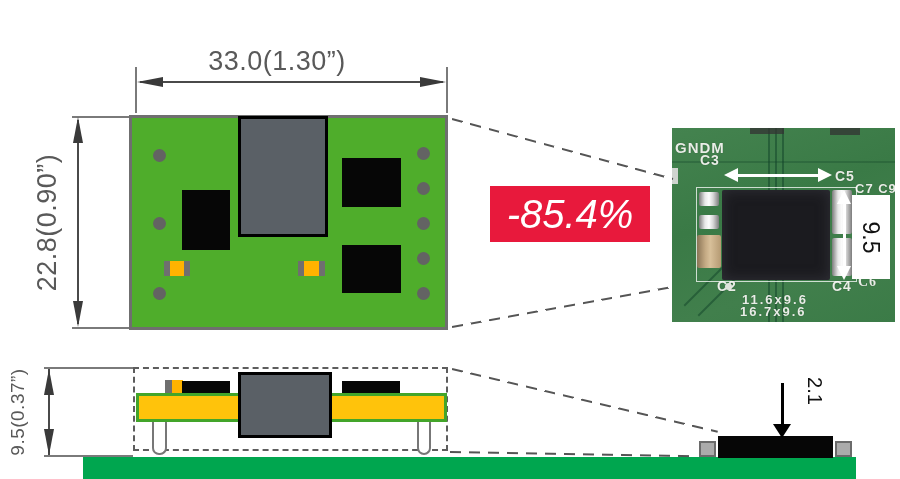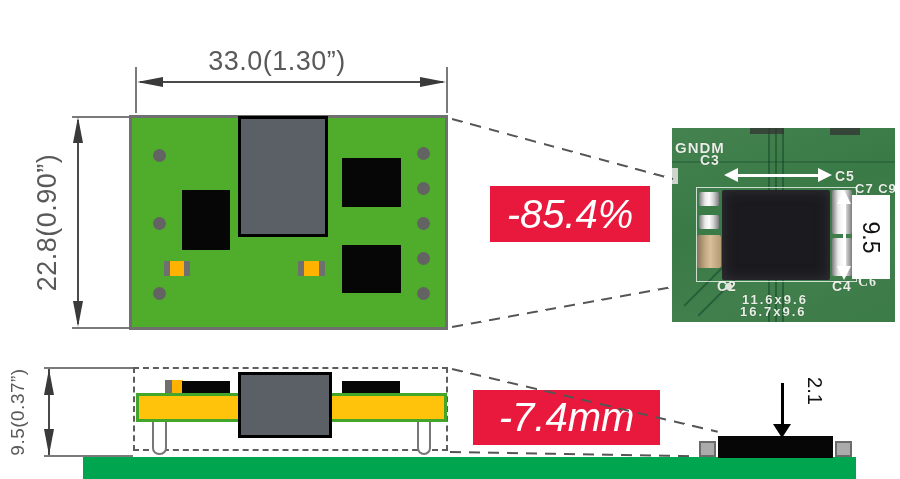"-7.4mm" div.badge { html: <div>-7.4mm</div> -> none }
